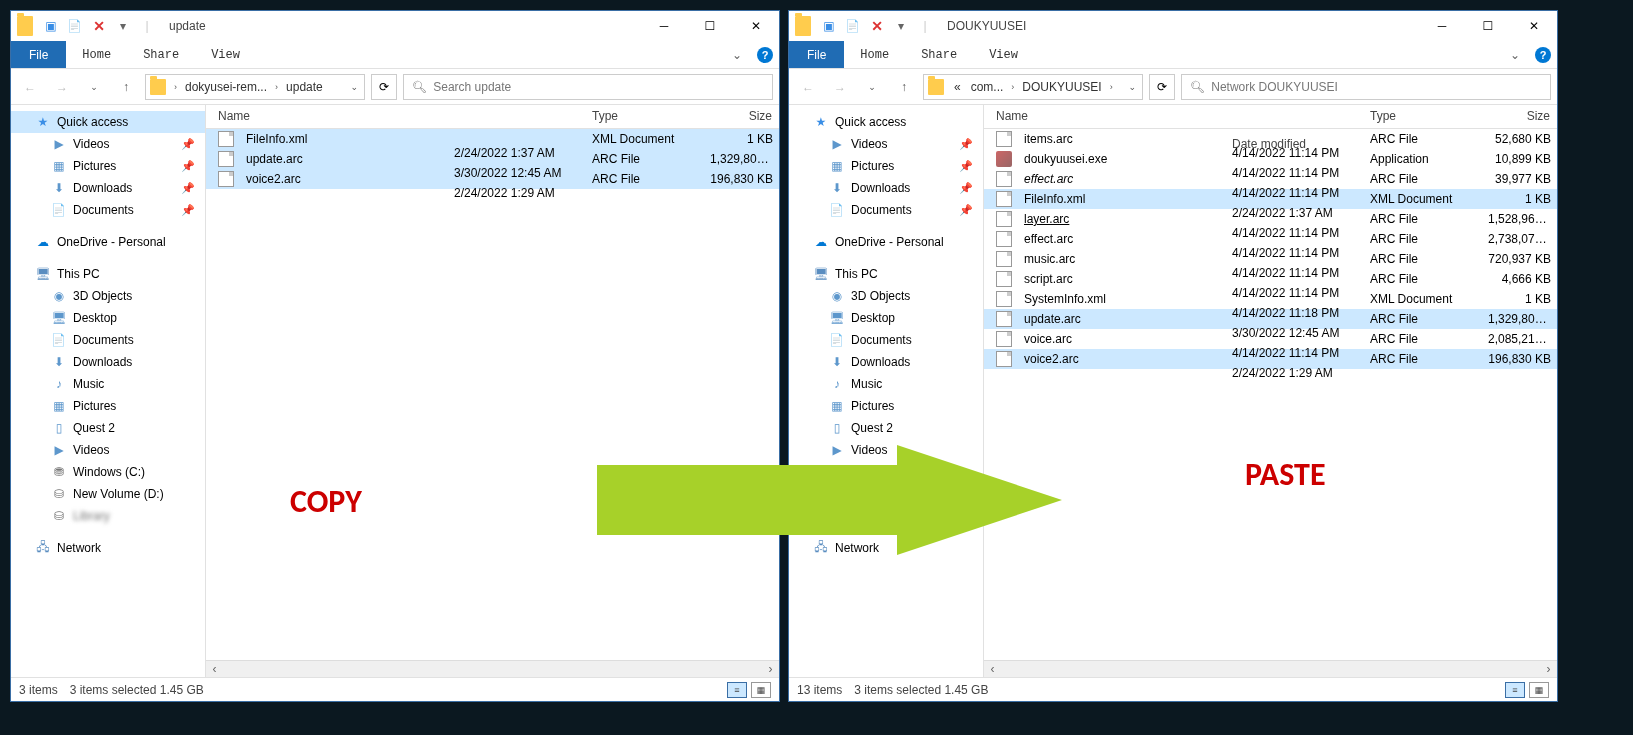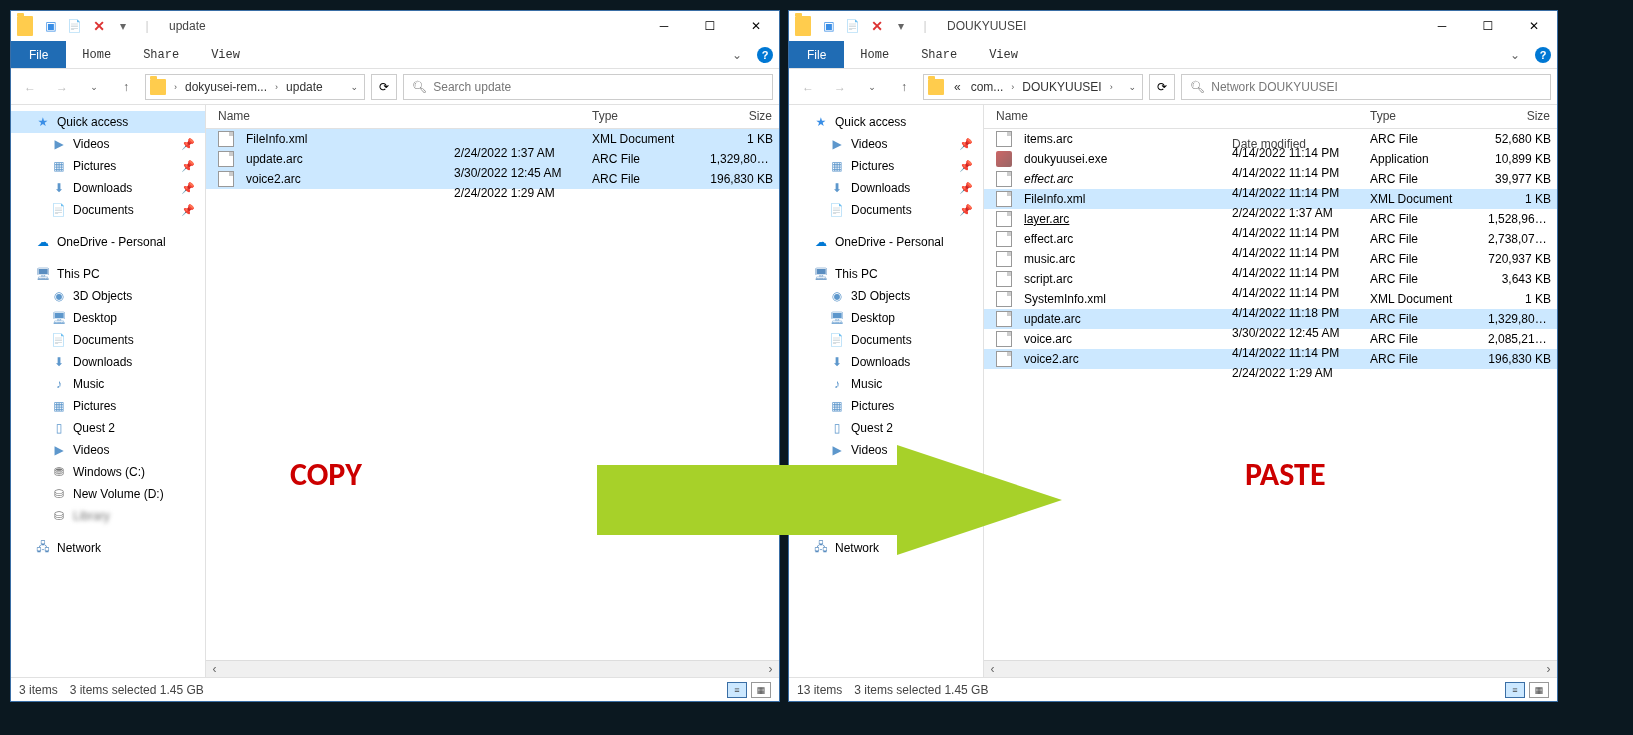"3,643 KB" div.cell { text: 3,643 -> 4,666 }
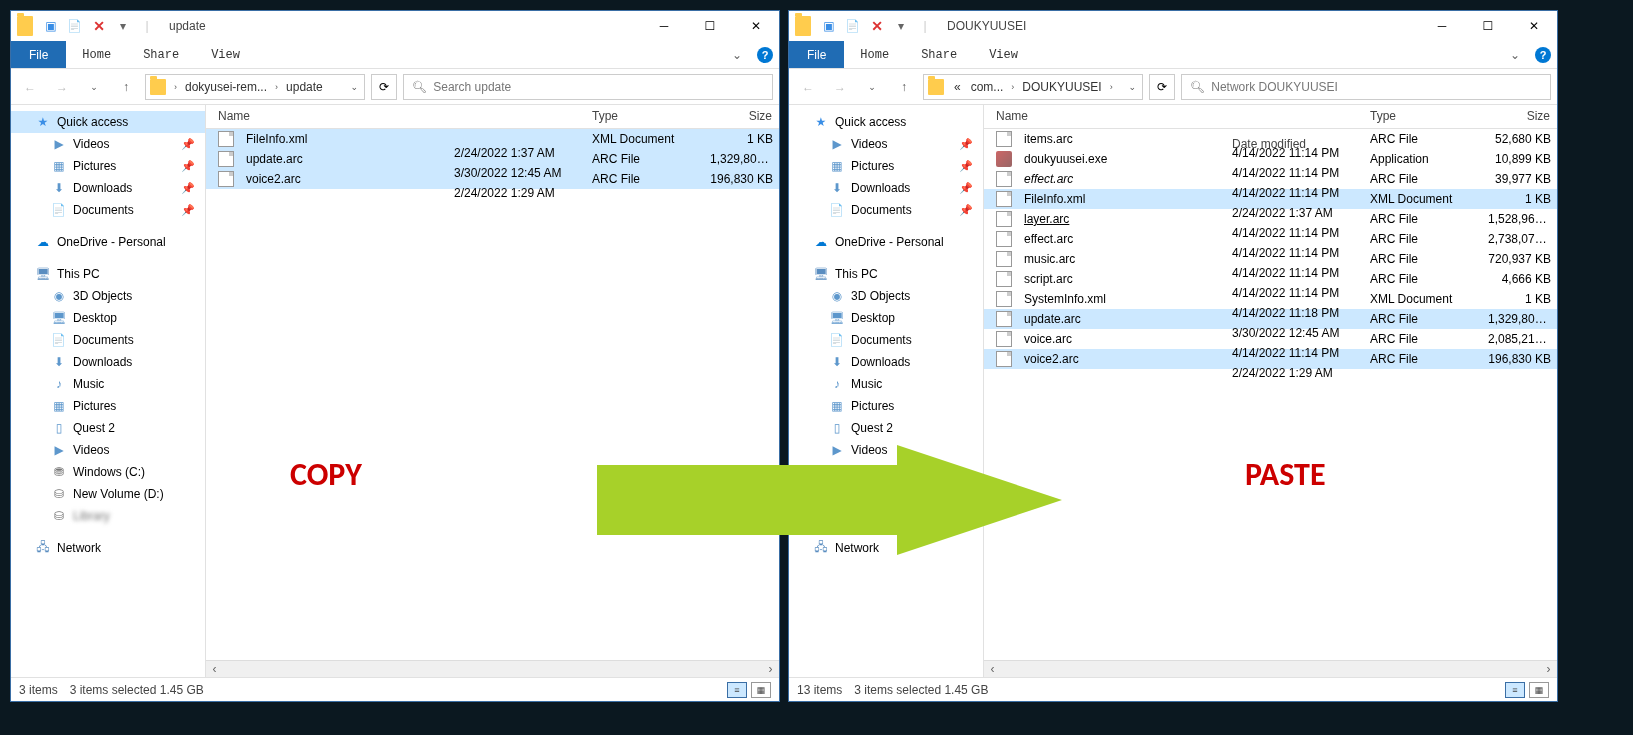"COPY" .annot.copy { top: 455px -> 482px }
